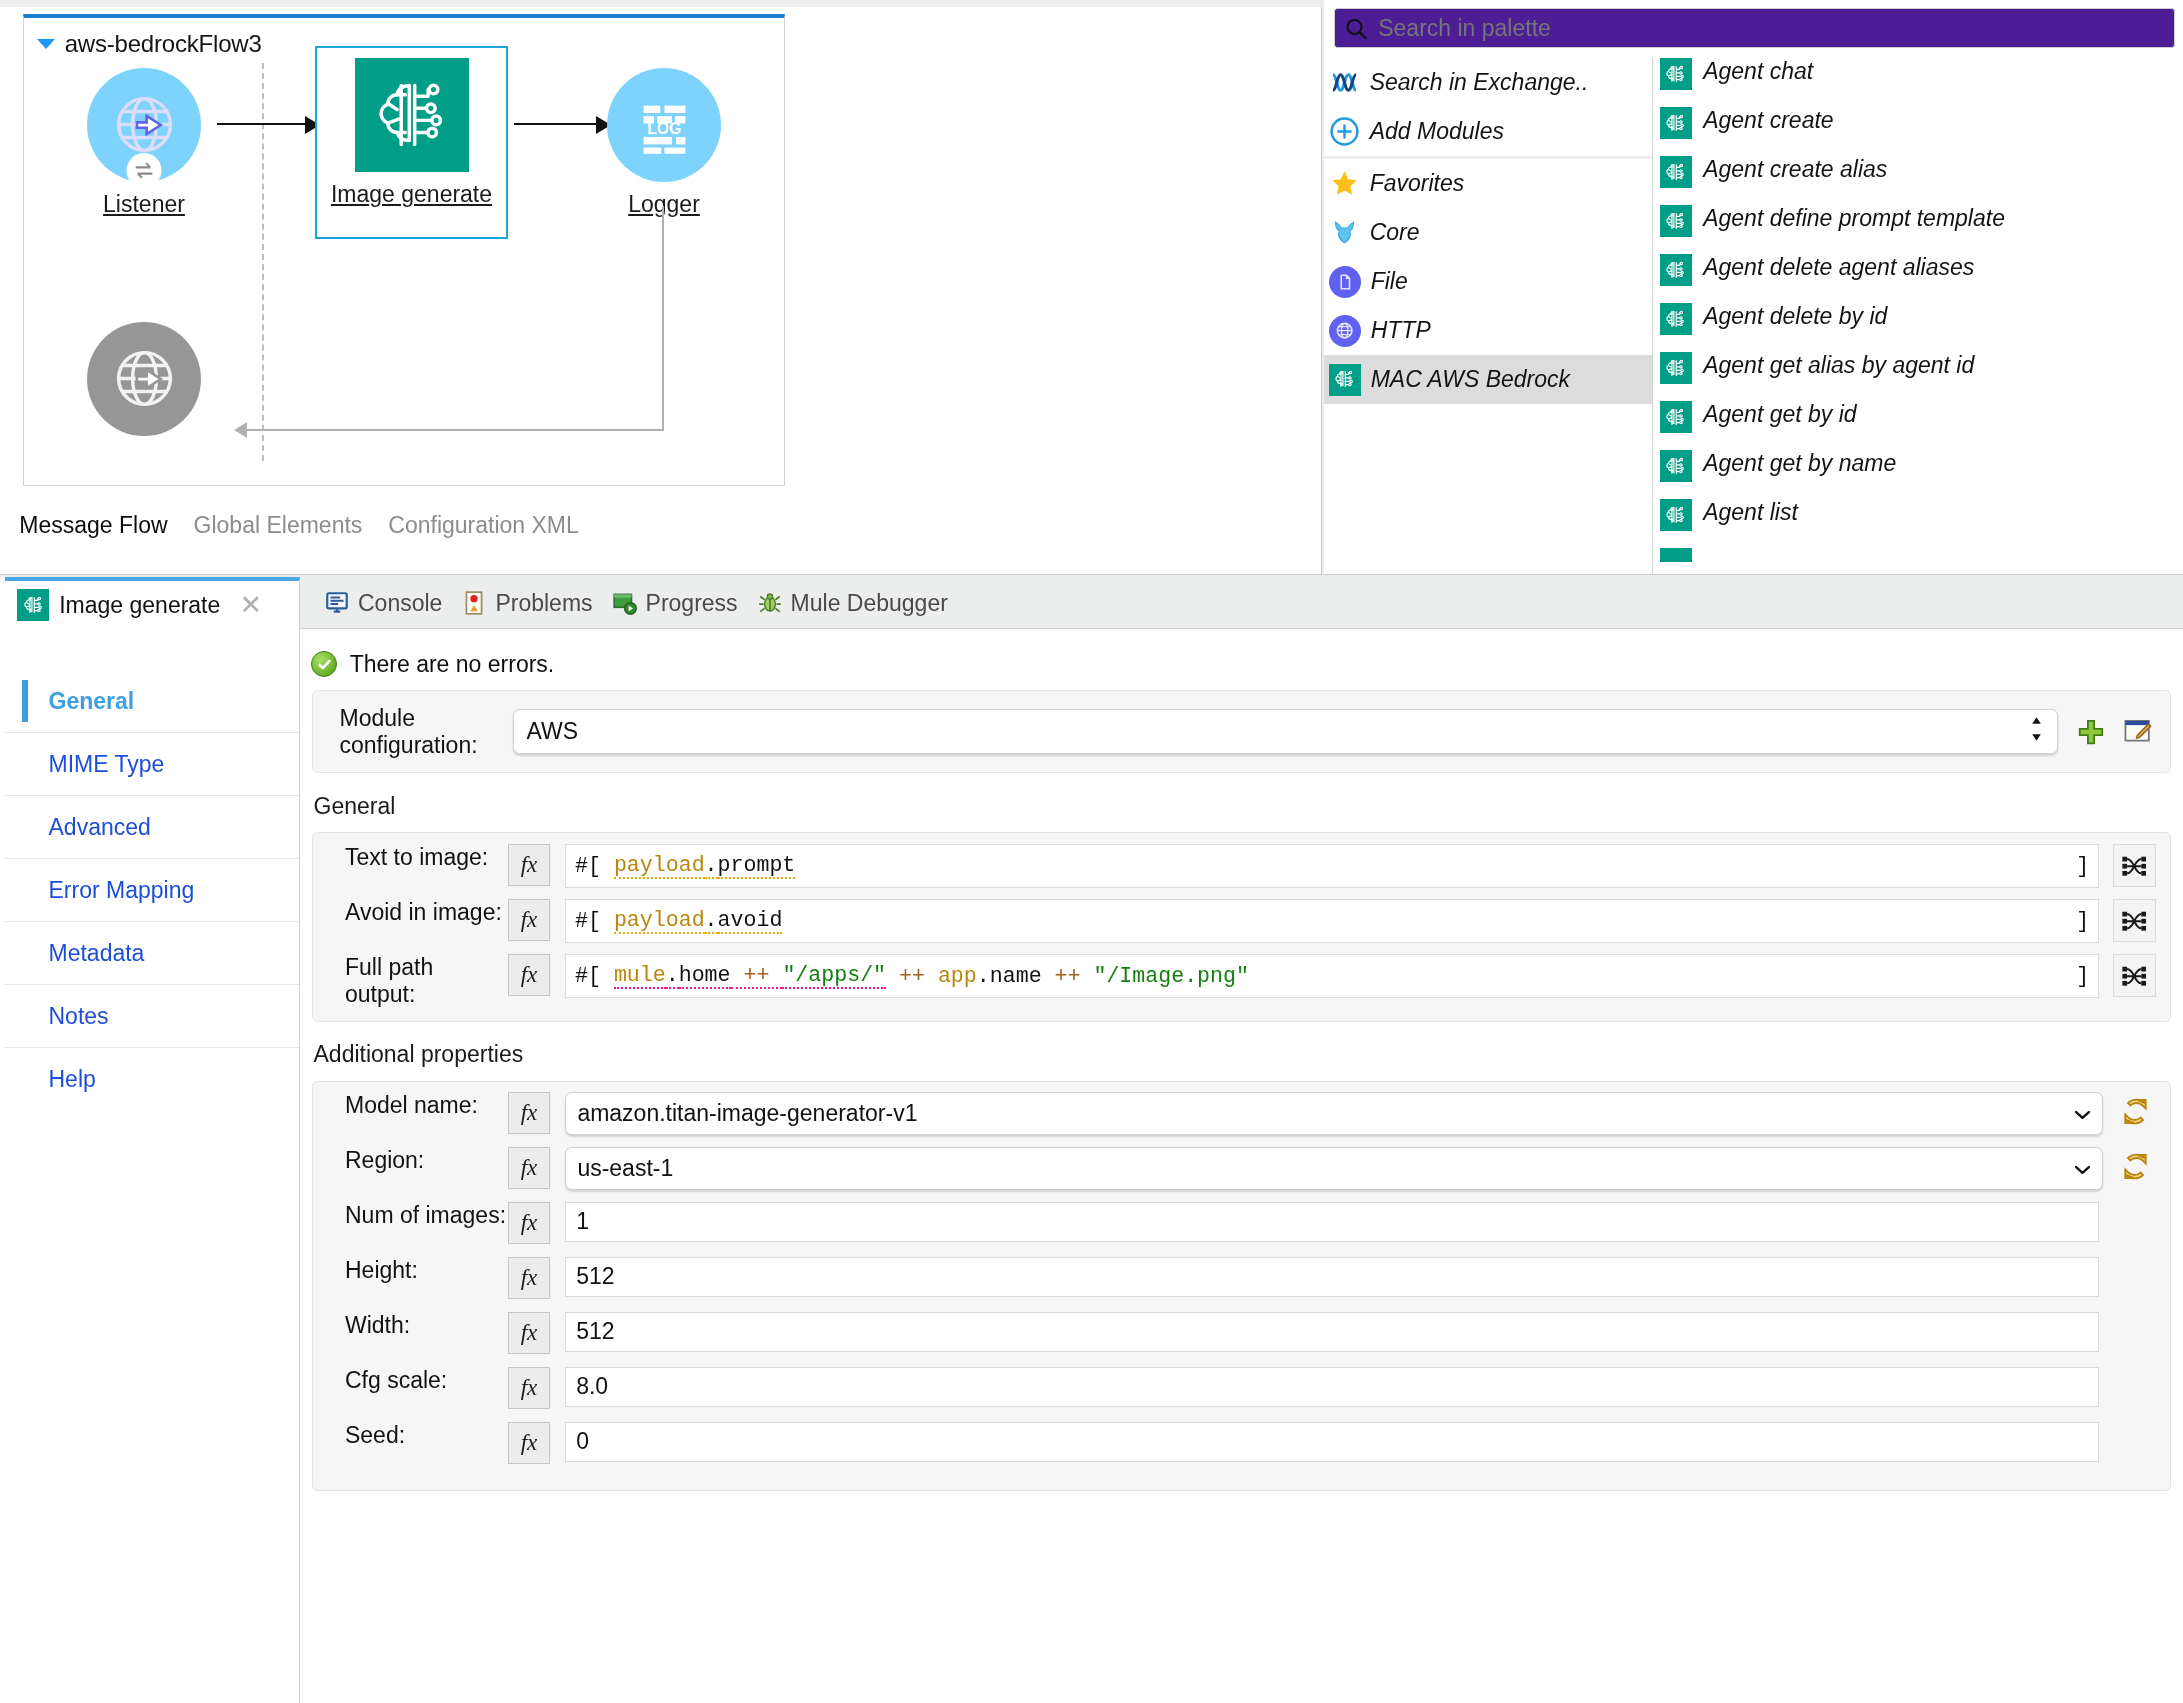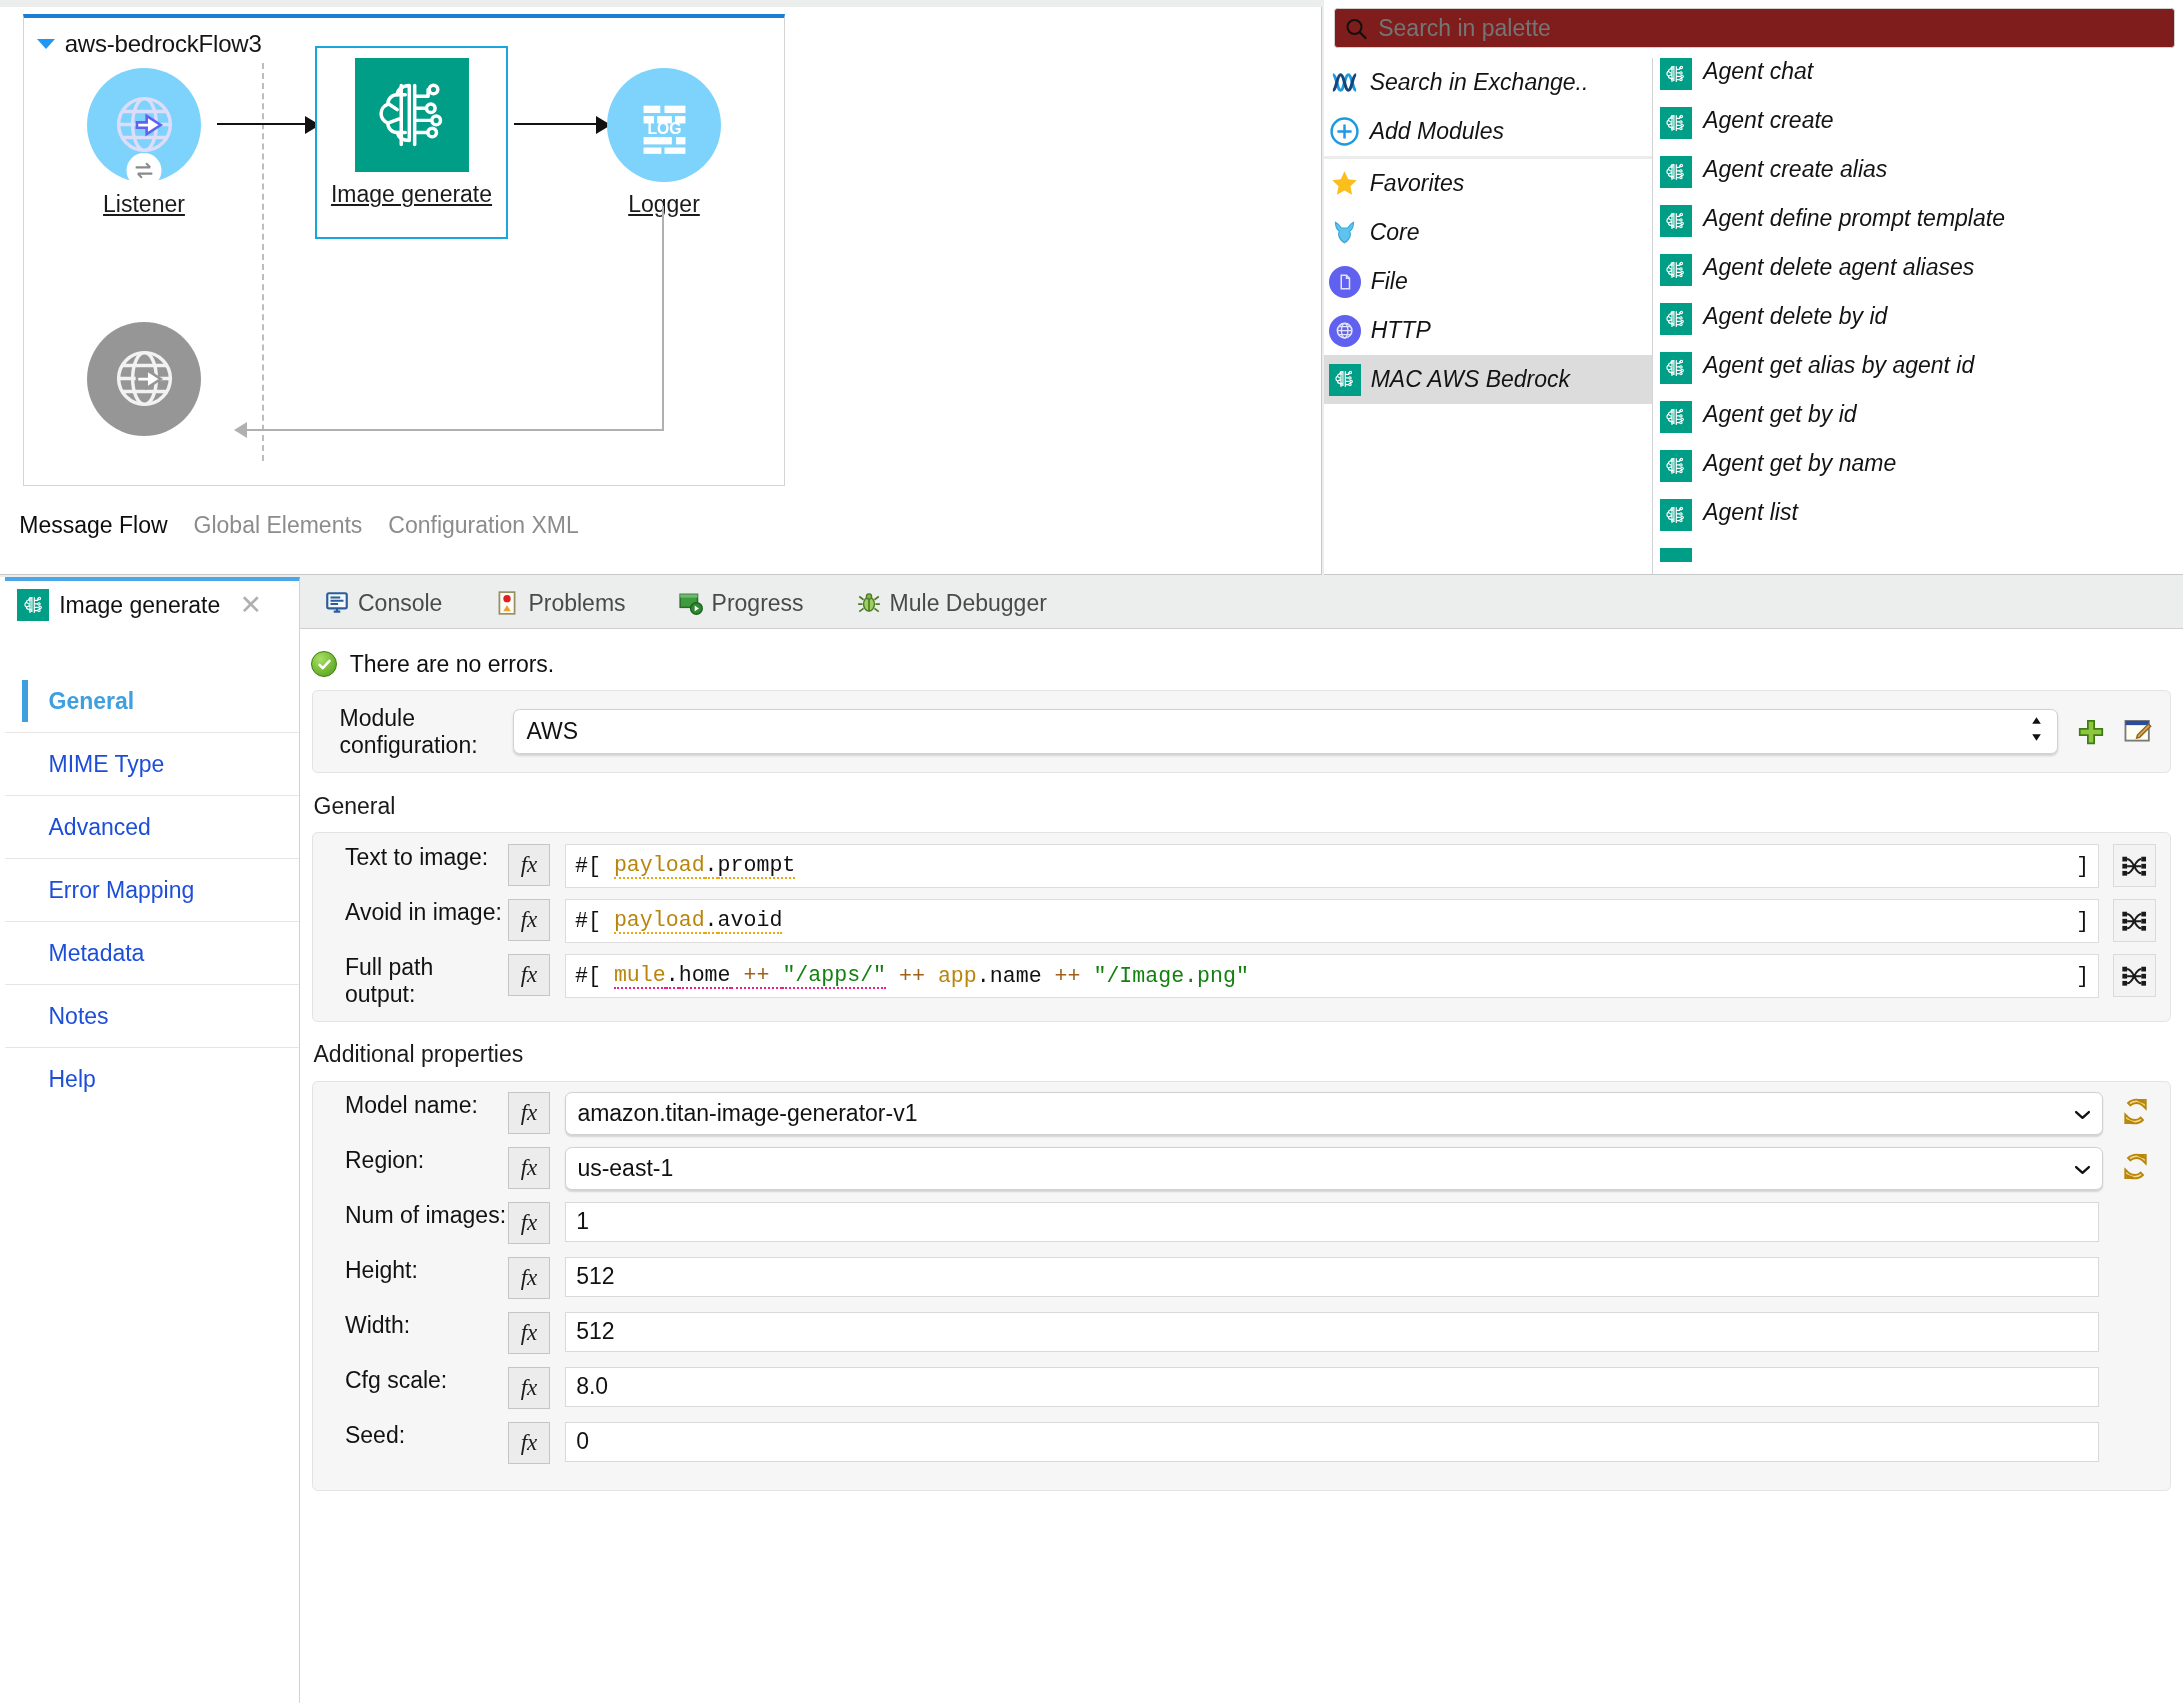"Search in palette" .palette-searchbar { background: #7f1d1d -> #4c1d95 }
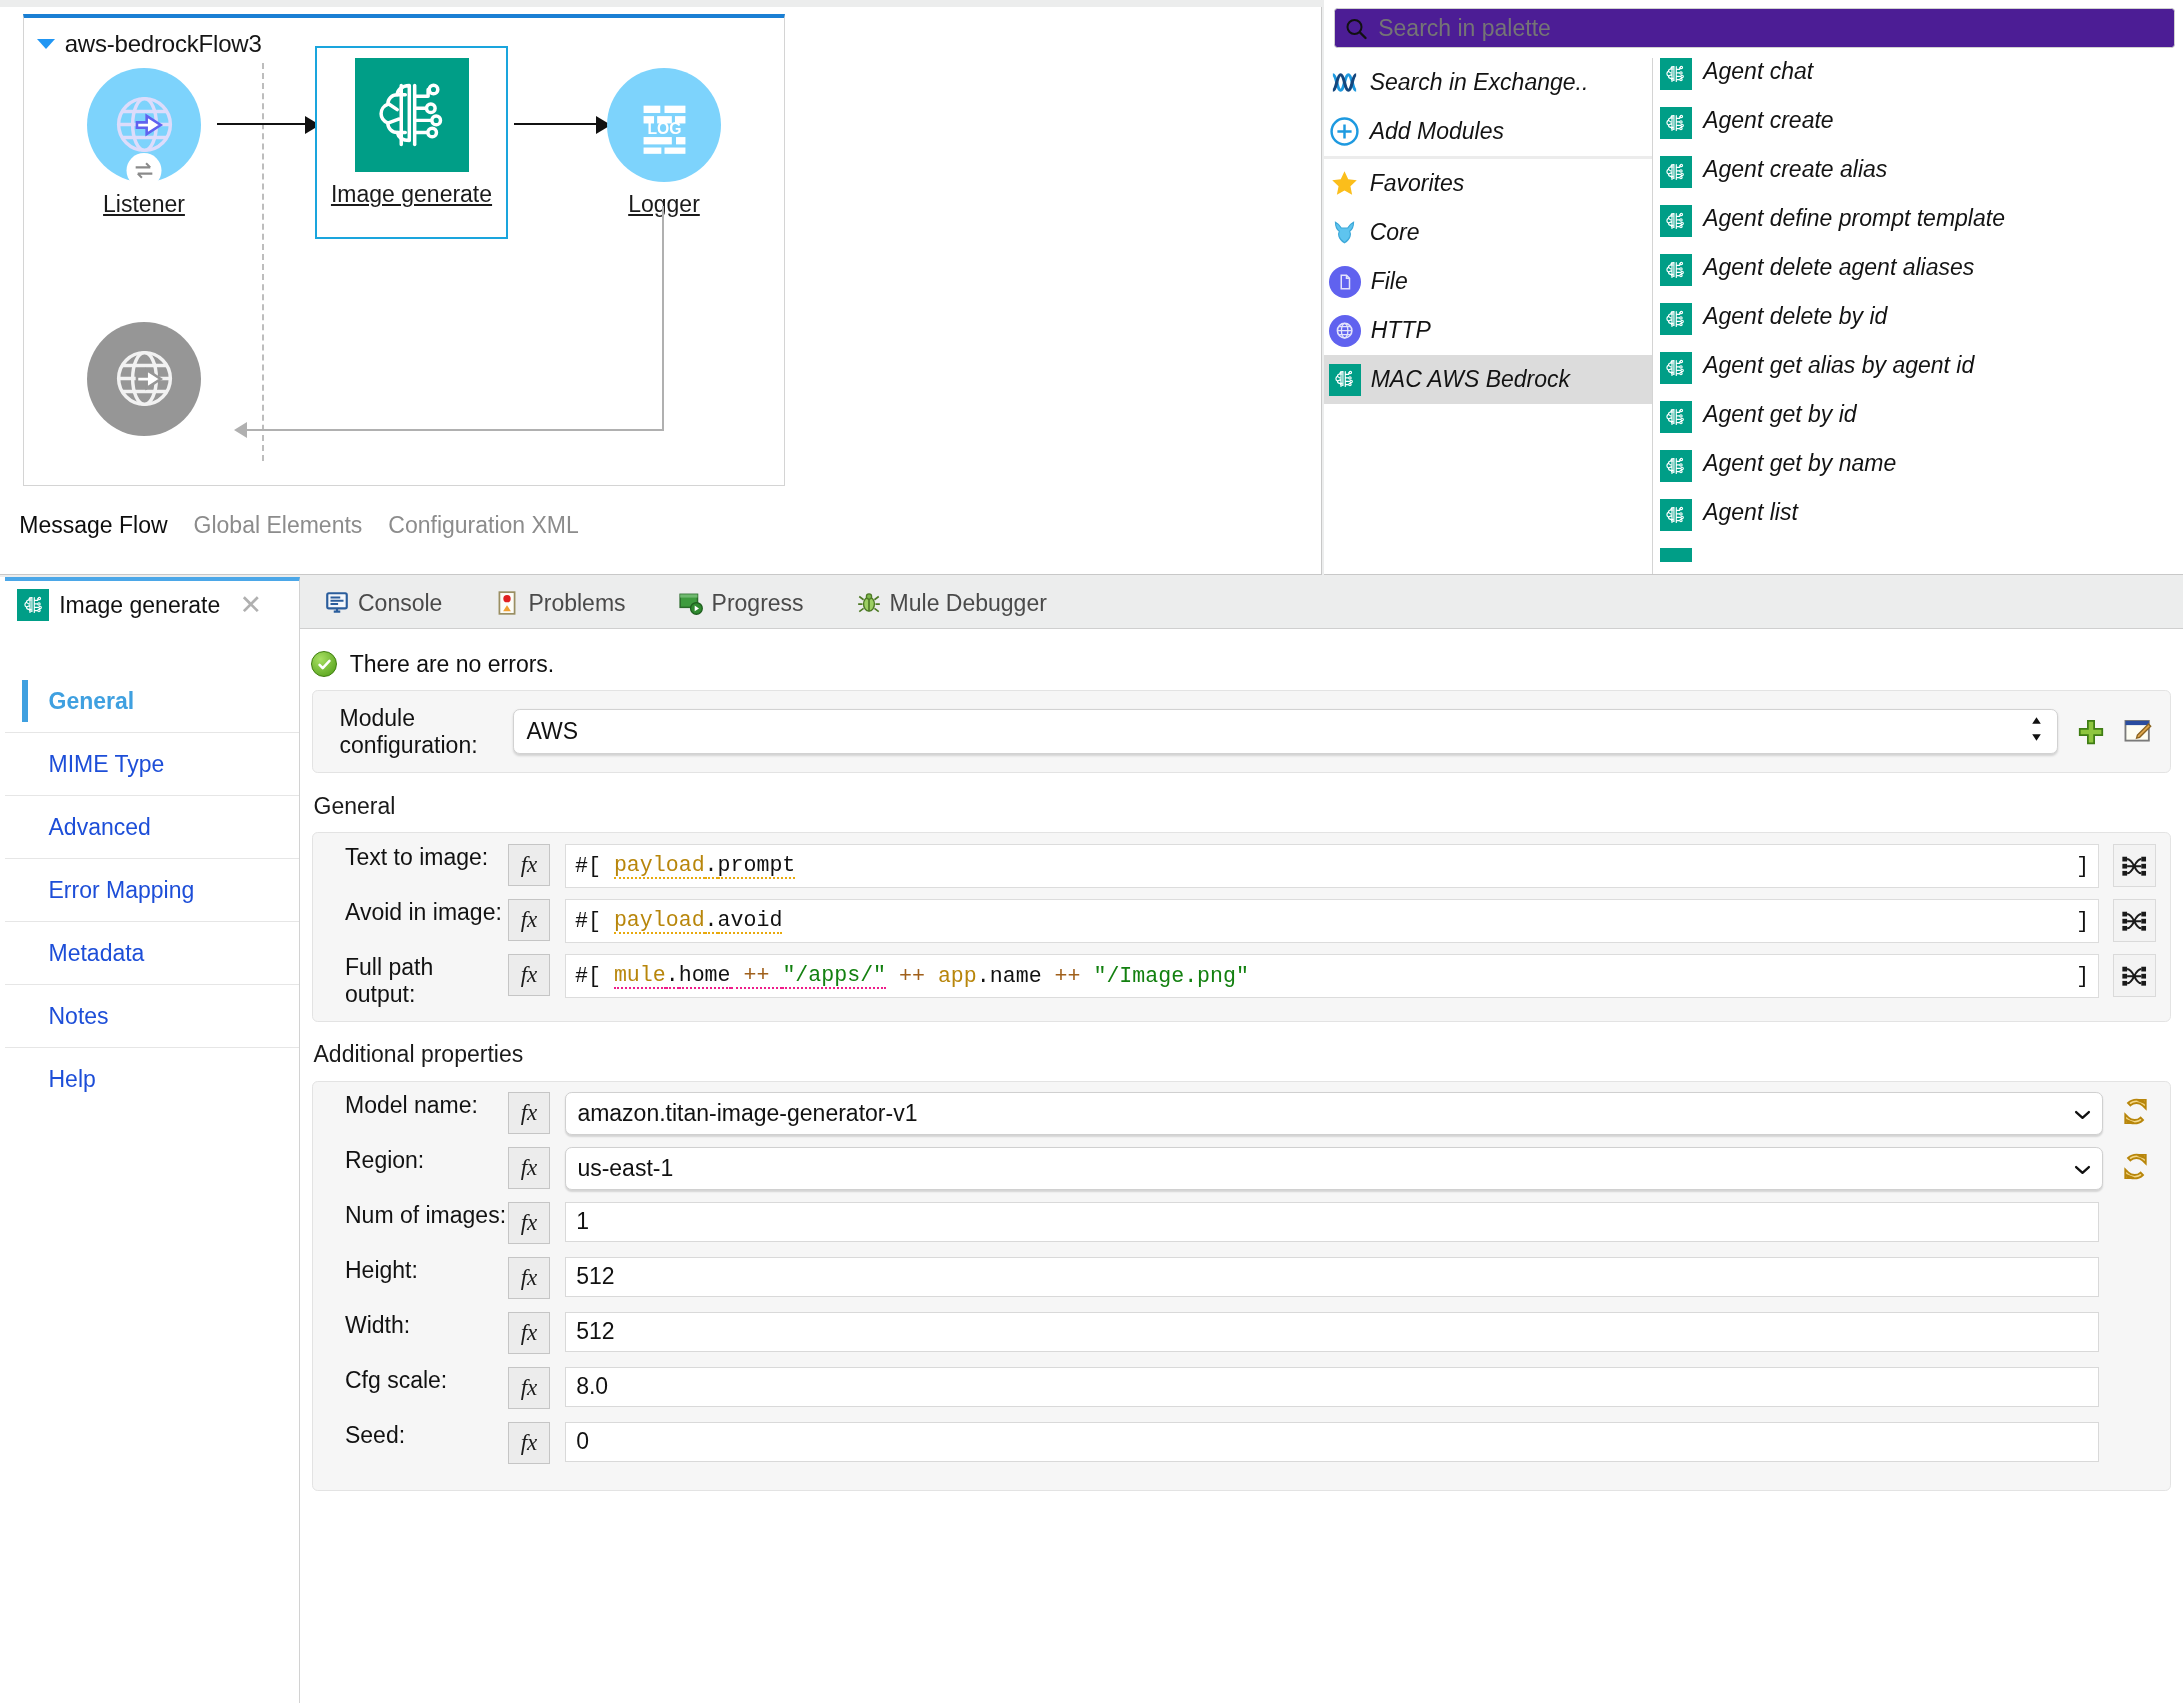"Console" .view-tabs { gap: 52px -> 19px }
